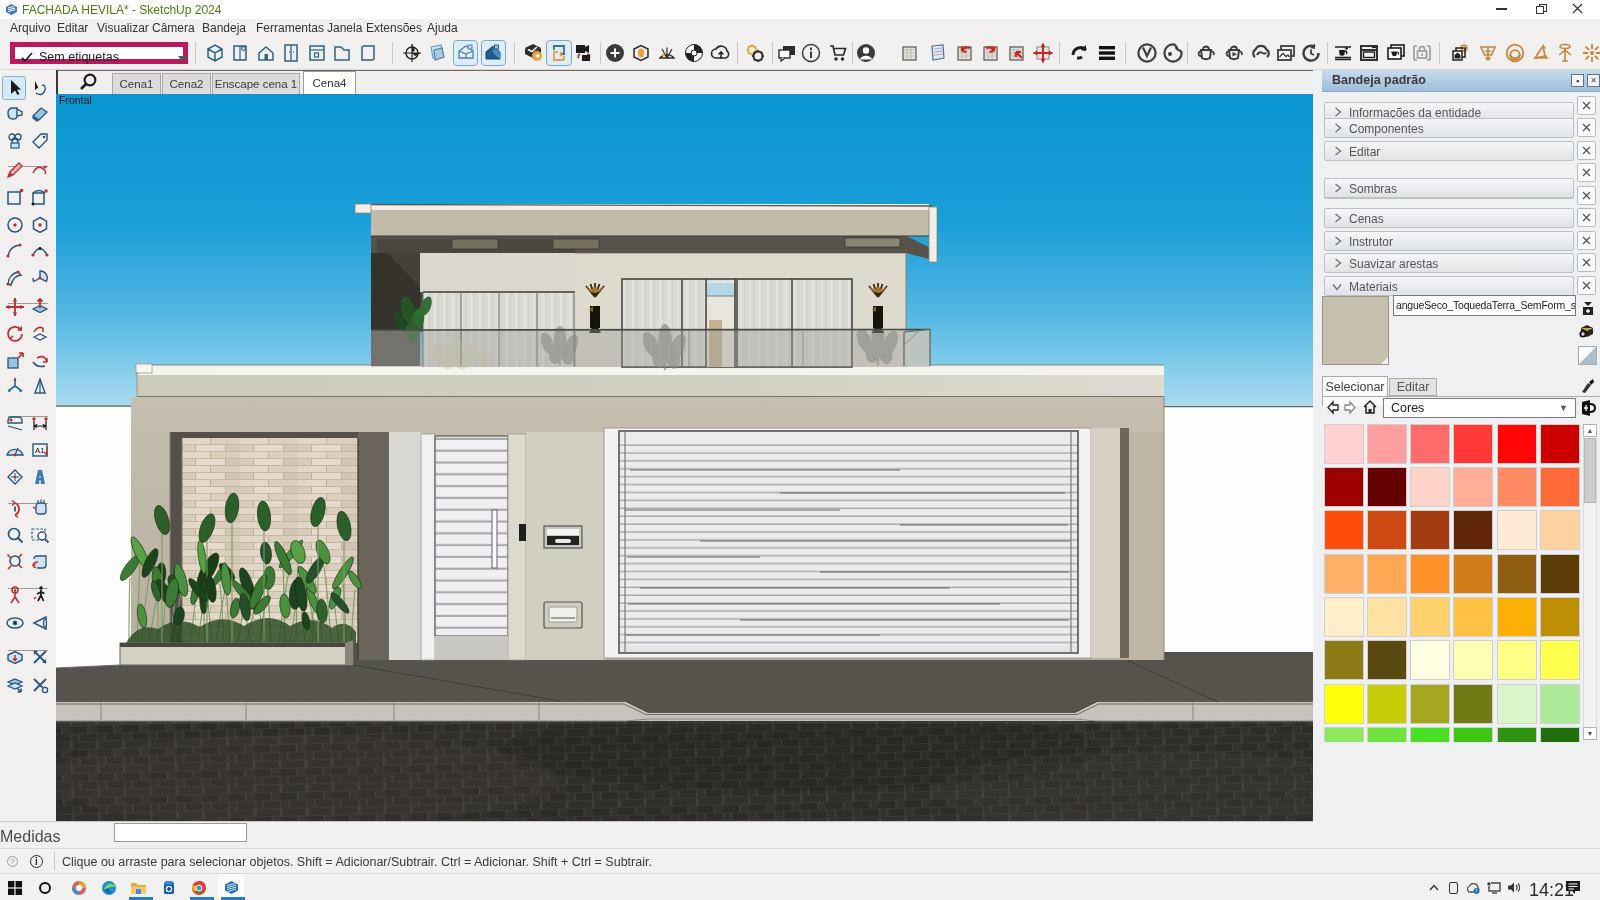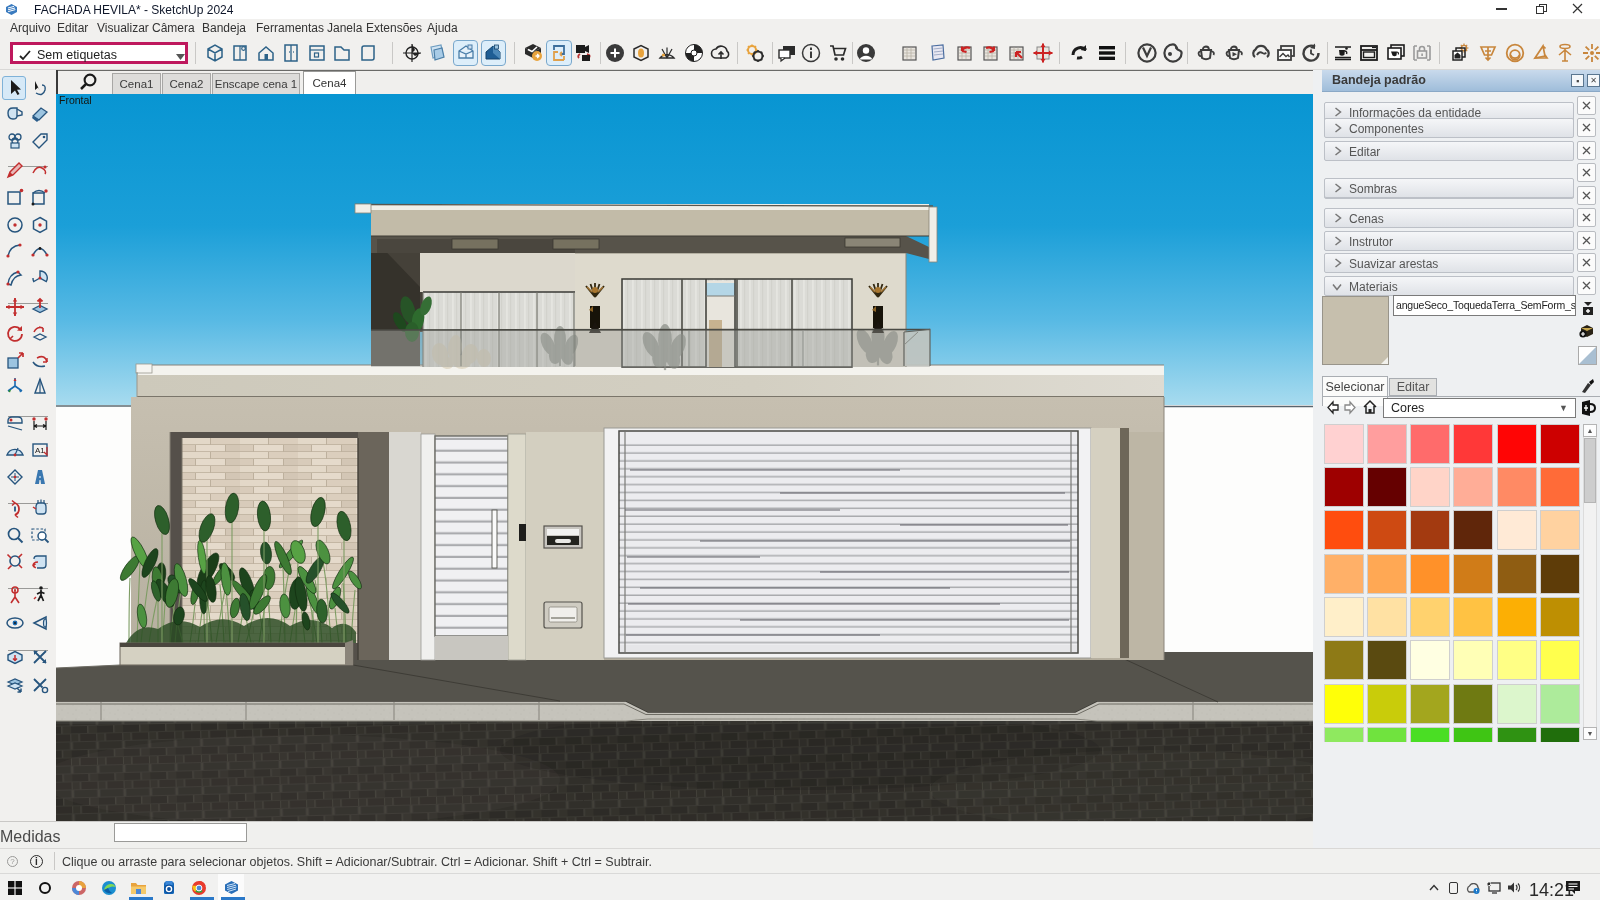"FACHADA HEVILA* - SketchUp 2024" div.abs { color: #0f172a -> #4d7c0f; left: 34px -> 22px }
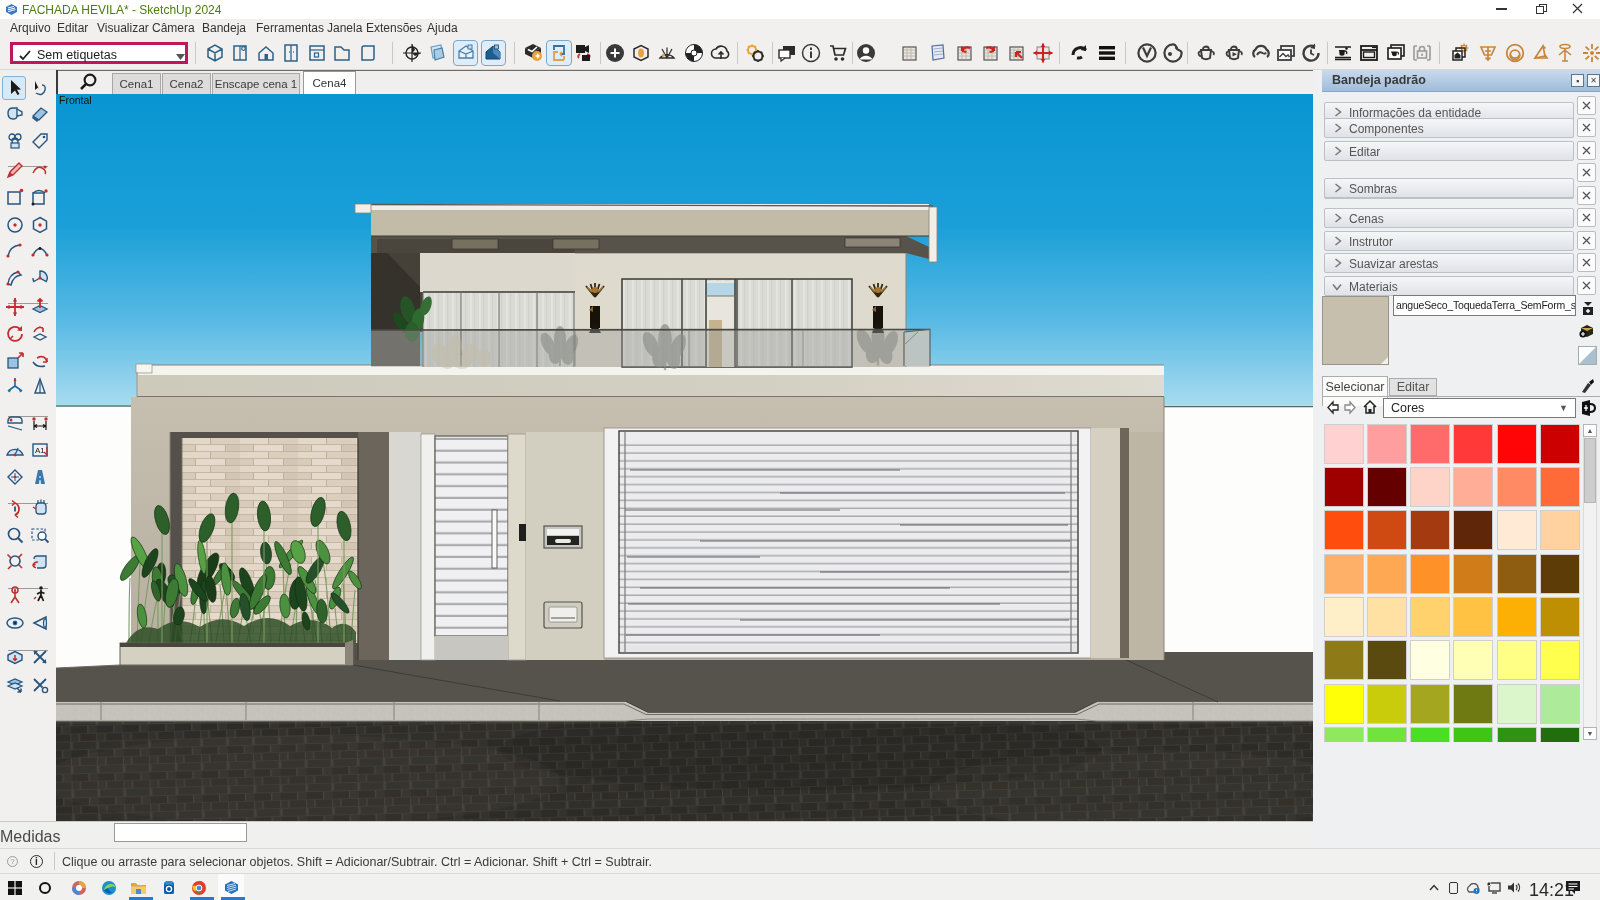"Sem etiquetas" div.abs { border: 3px solid #be185d -> 5px solid #be185d }
